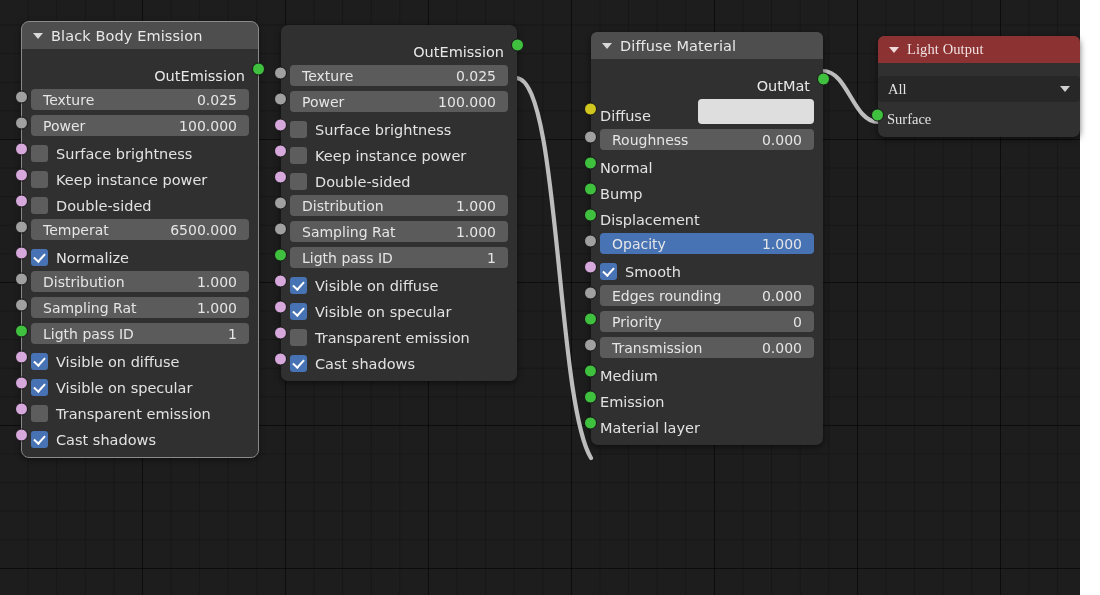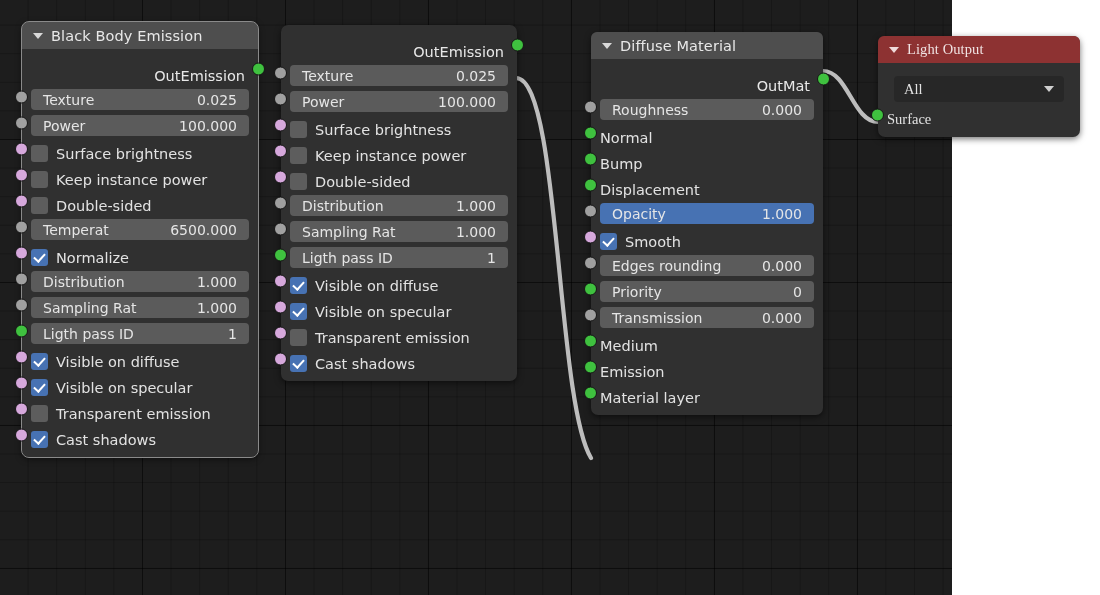"Black Body Emission" #canvas { width: 952px -> 1080px }
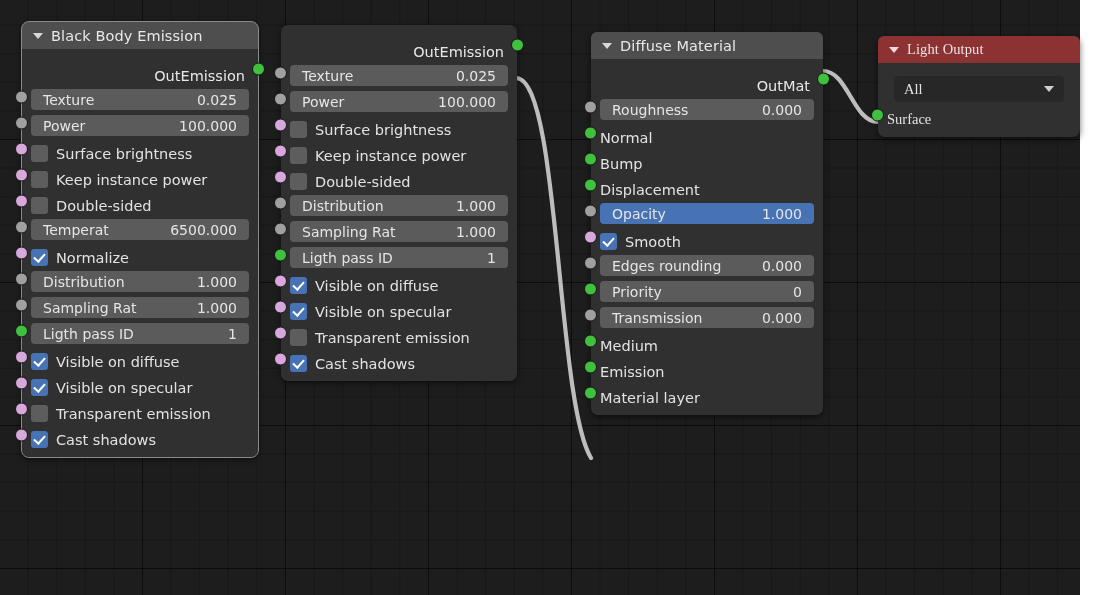"All" .dd-row { padding: 0 16px -> 0 0 }
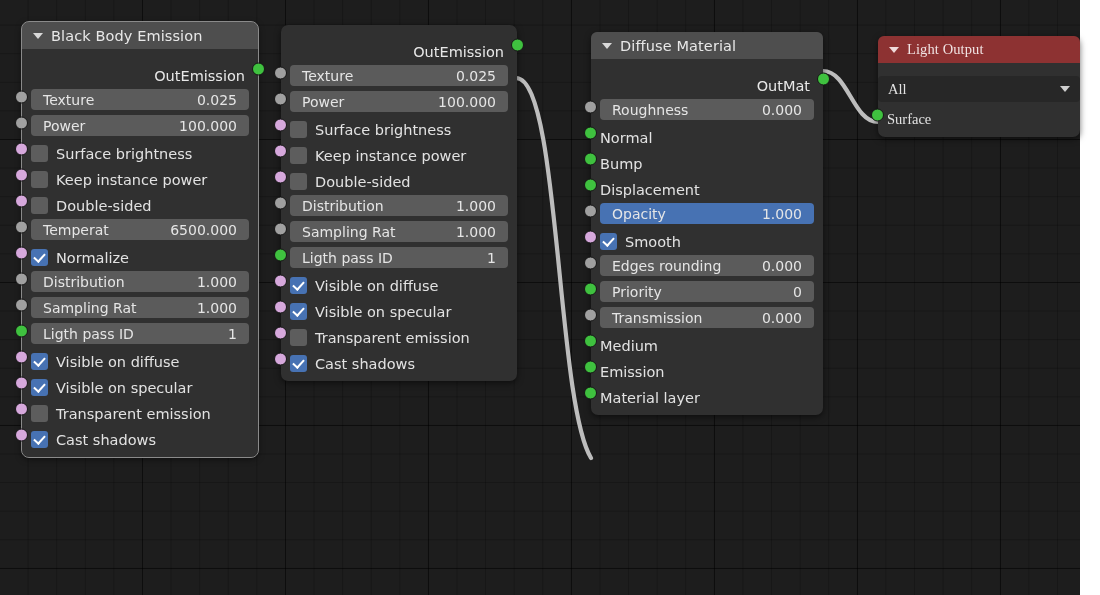"Diffuse" div.row { html: none -> <div> <span></span> <span>Diffuse</span> <span></span> </div> }
